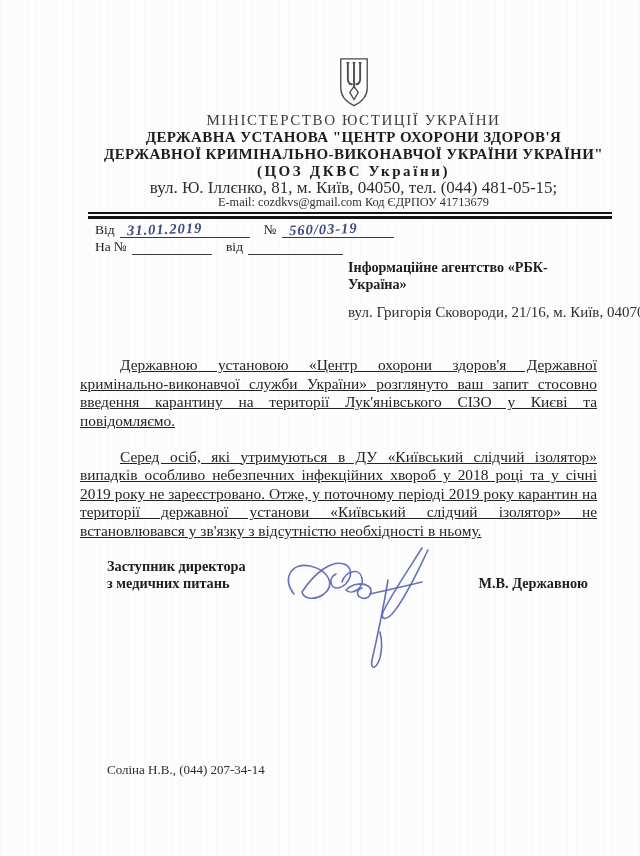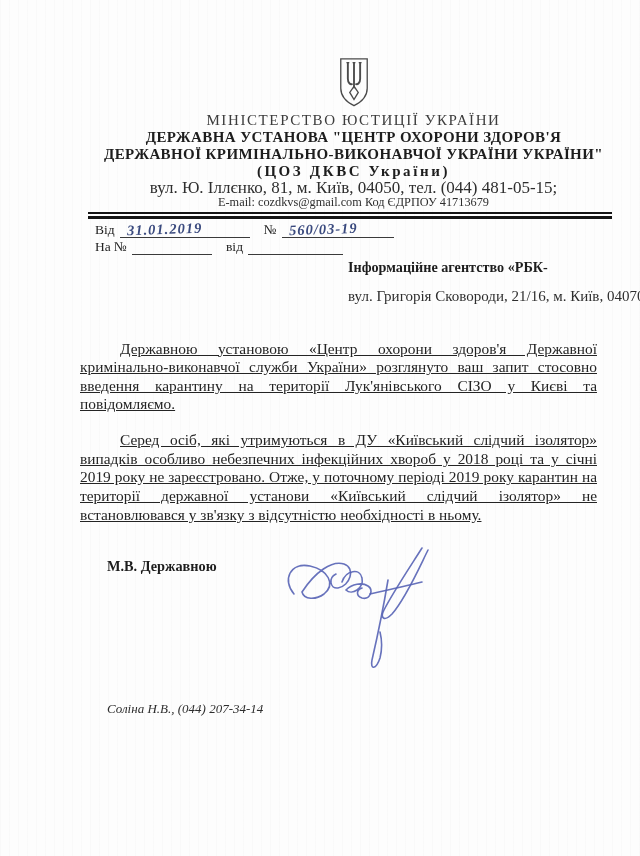"Україна»" div.recipient-name { html: none -> <div>Україна»</div> }
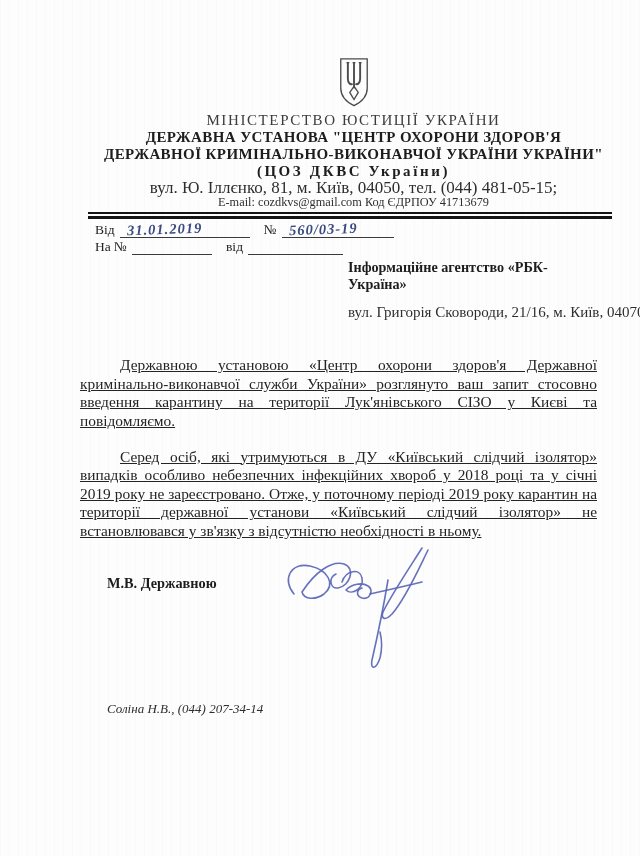"Заступник директора" div { html: none -> <div> <div>Заступник директора</div> <div>з медичних питань</div> </div> }
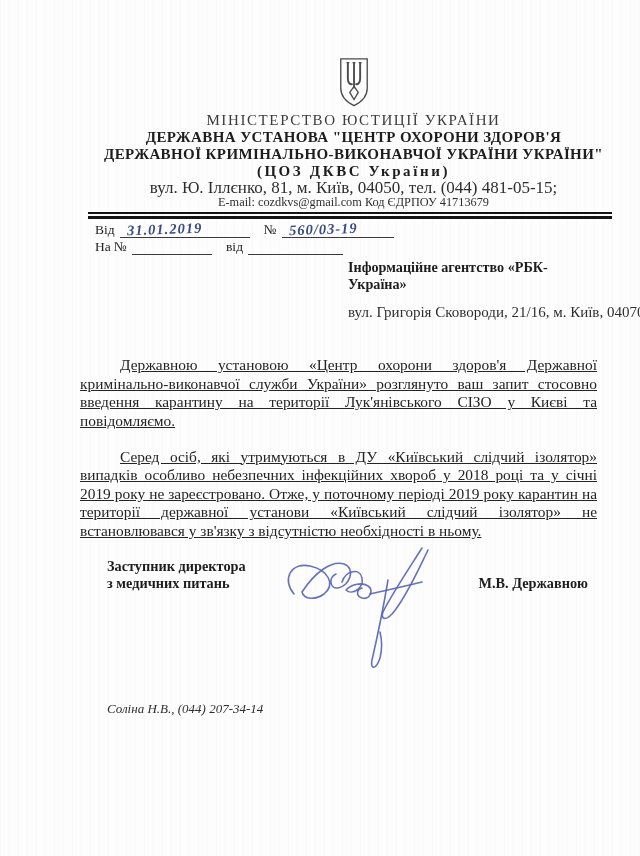"Соліна Н.В., (044) 207-34-14" .footer { font-style: italic -> none; top: 701px -> 762px }
